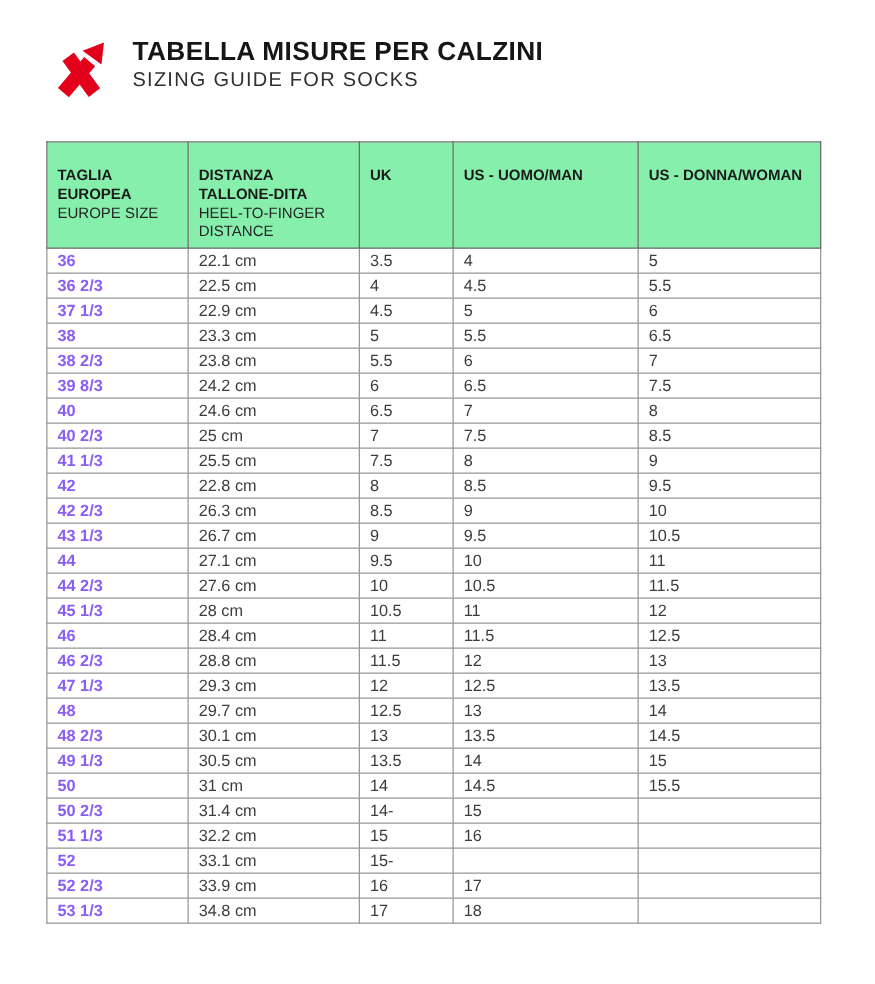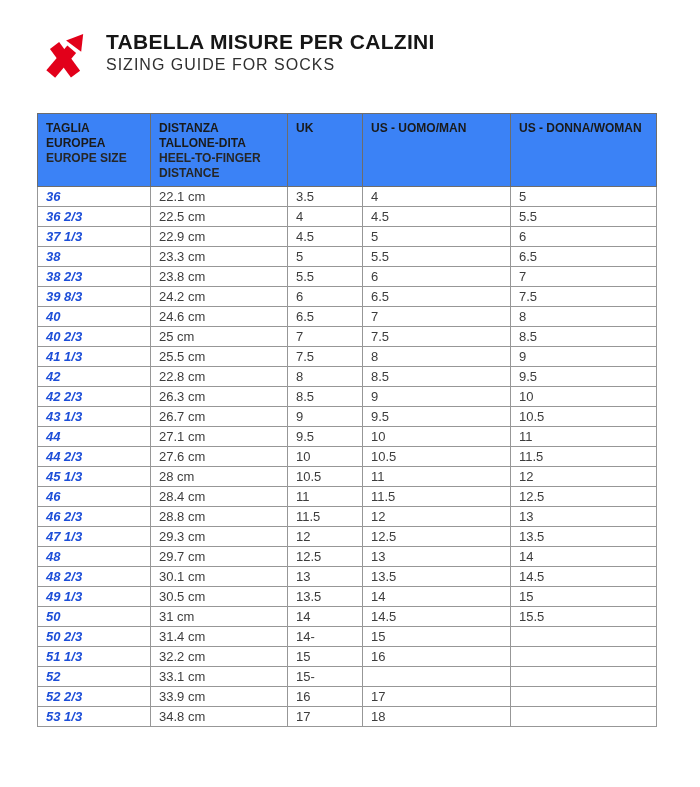"TAGLIA EUROPEA" th { background: #3b82f6 -> #86efac; padding: 7px 6px 5px 8px -> 19px 6px 5px 8px }
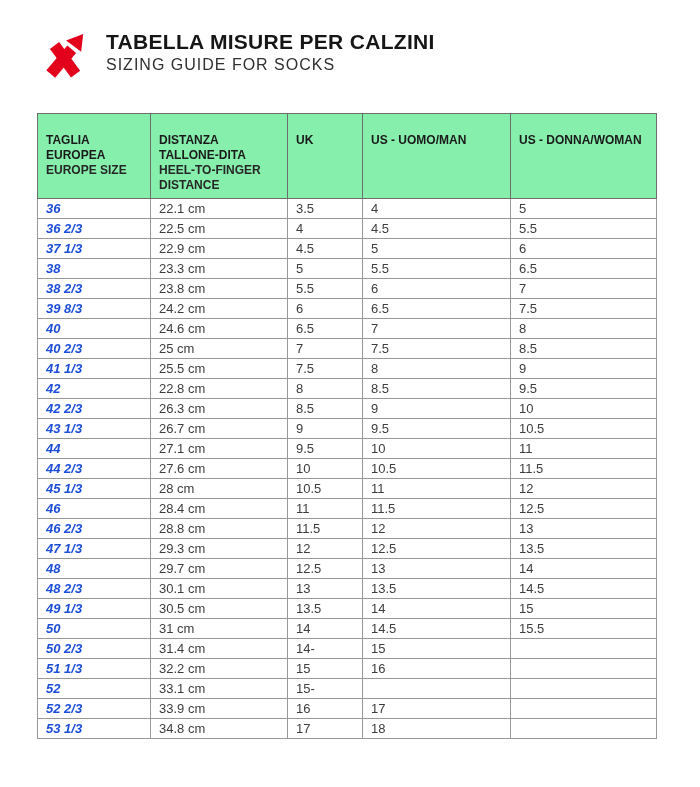"EUROPE SIZE" .th-sub { font-weight: 700 -> 400 }
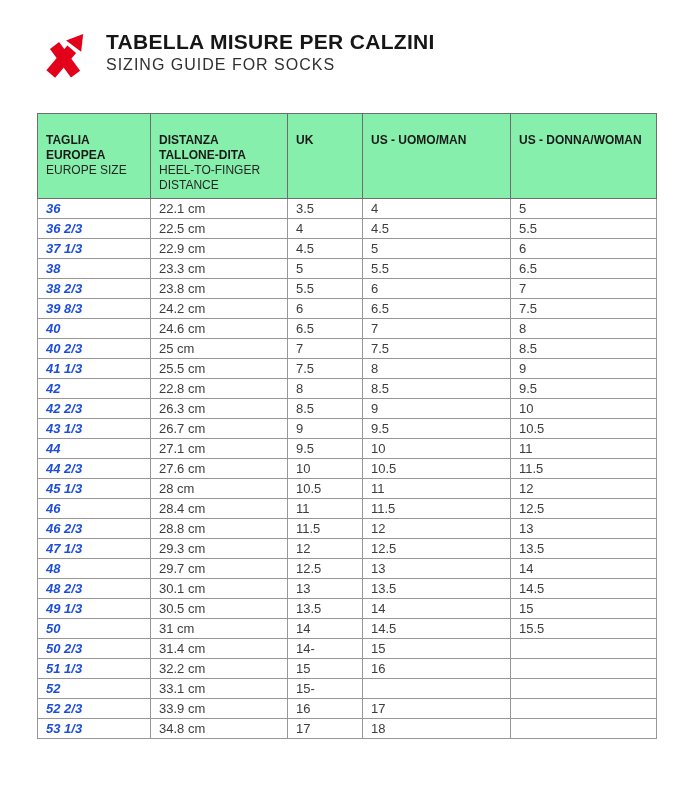"36" td:first-child { color: #1d4ed8 -> #8b5cf6; font-style: italic -> none }
